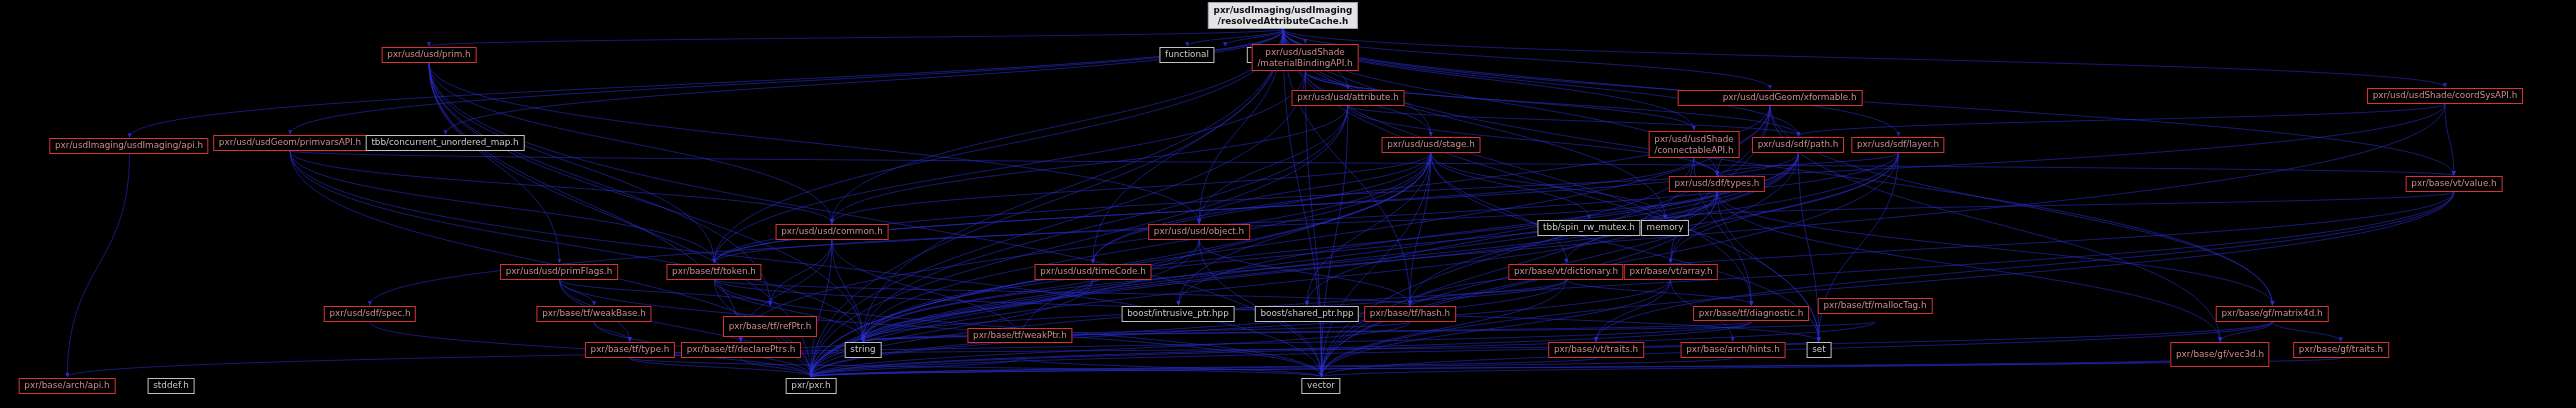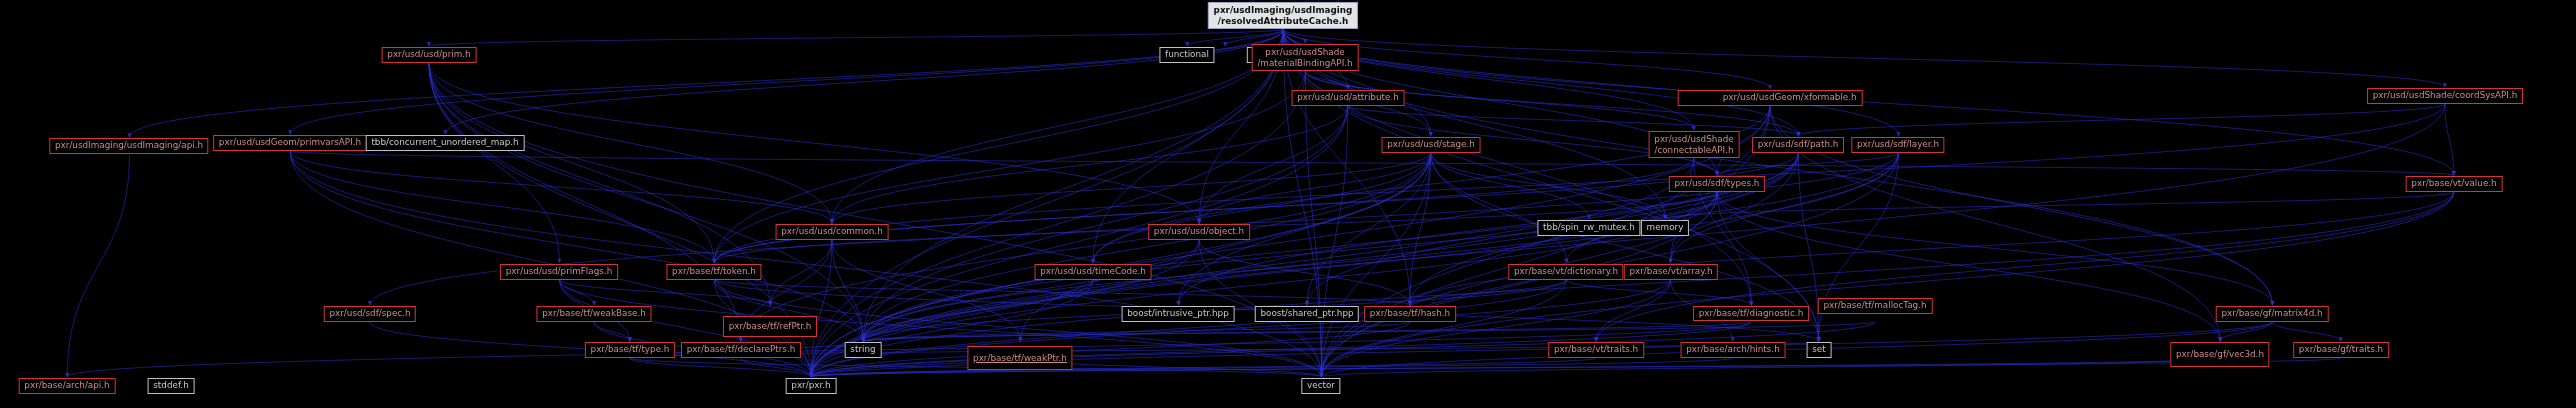"pxr/base/tf/weakPtr.h" div.node { height: 24px -> 15px; text-decoration: underline -> none; top: 346px -> 328px }
